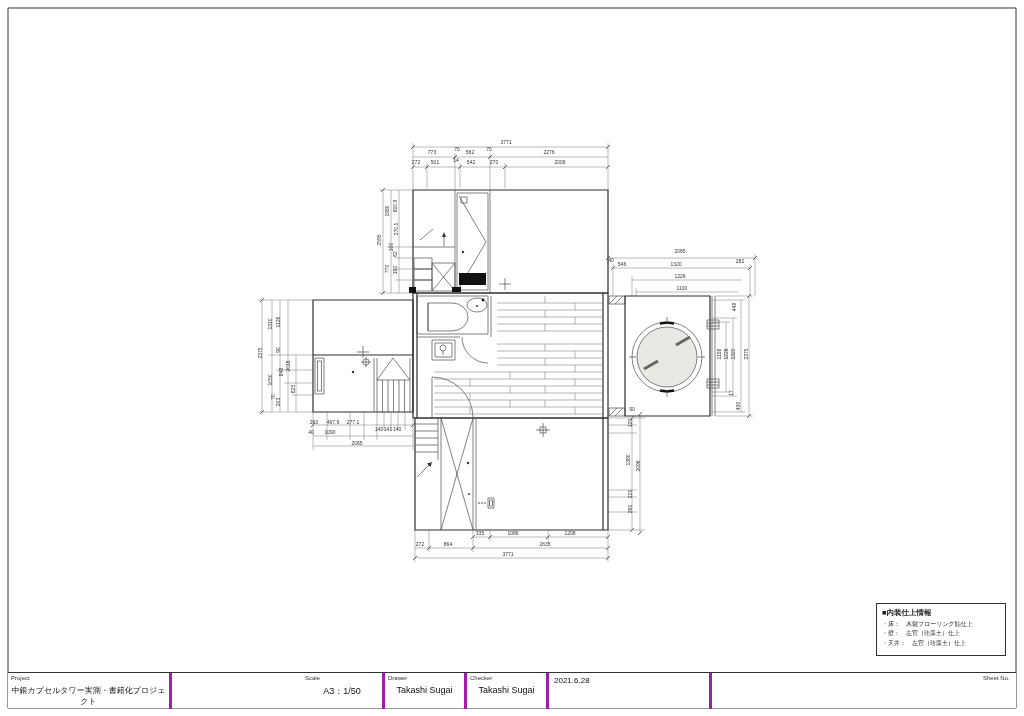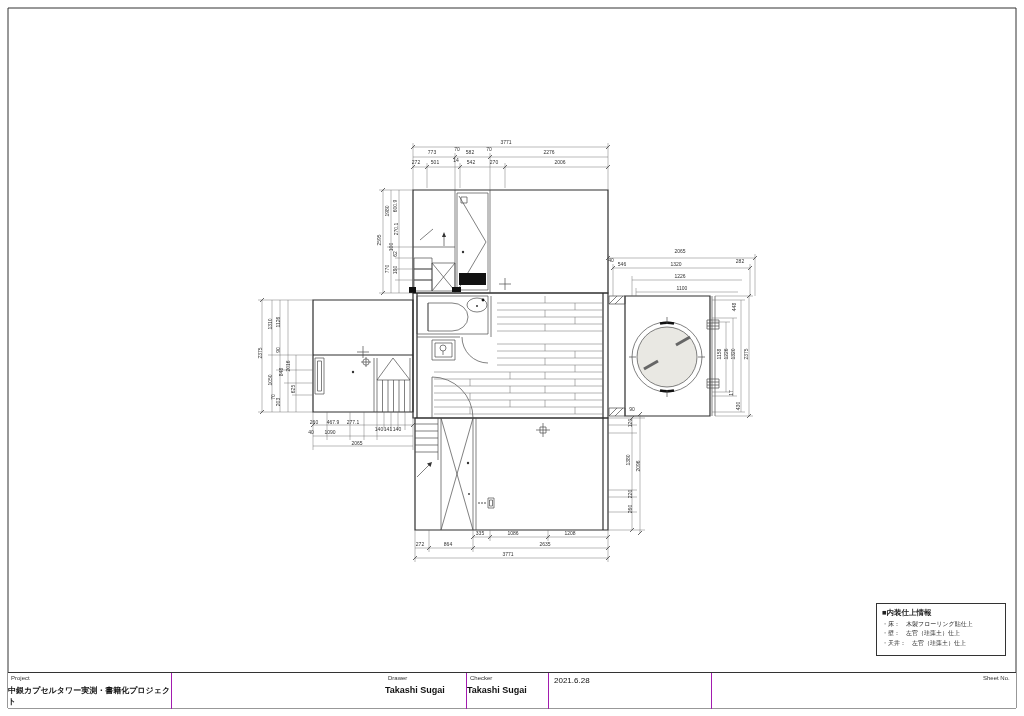"2021.6.28" .tb-cell { border-right: 1px solid #a21caf -> 3px solid #a21caf }
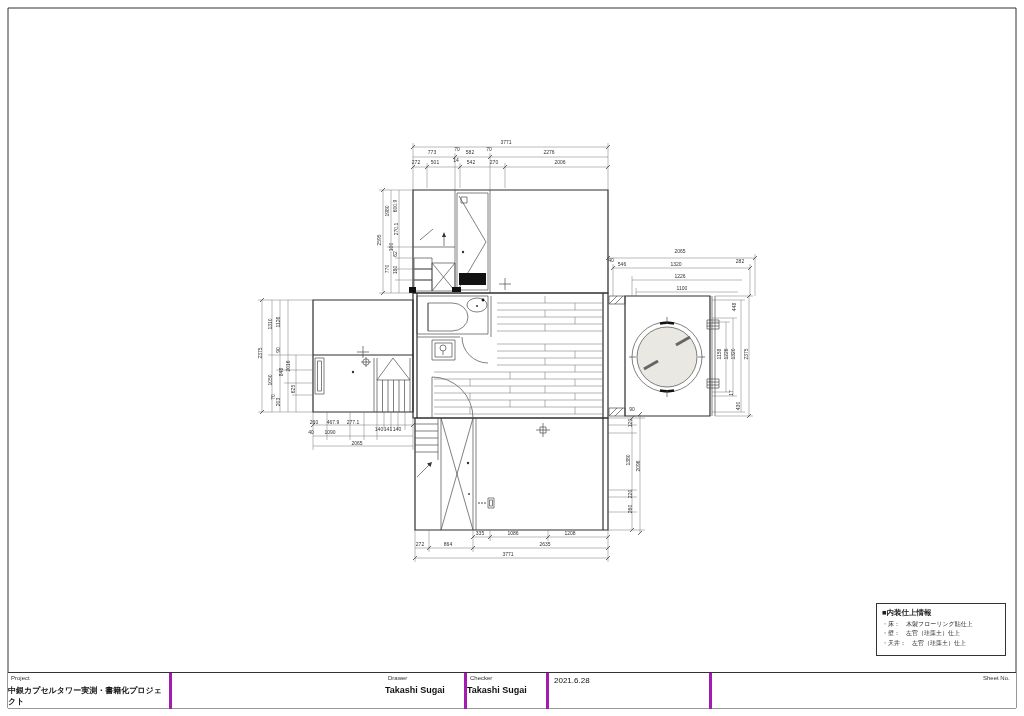"中銀カプセルタワー実測・書籍化プロジェクト" .tb-value { font-weight: bold -> none; text-align: none -> center }
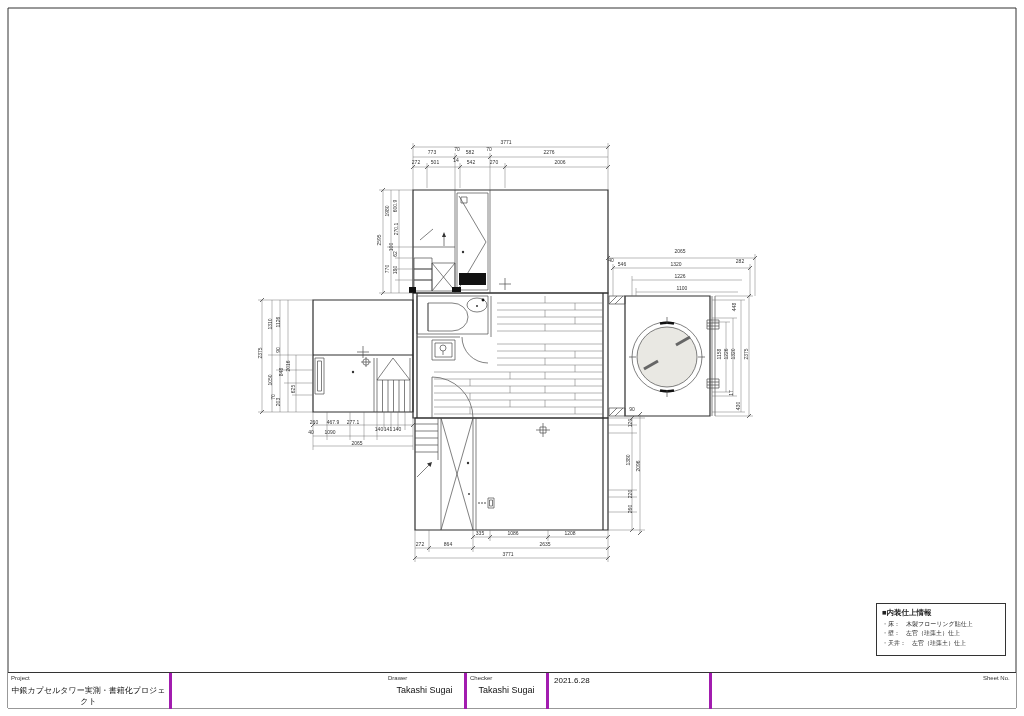"A3：1/50" div.tb-cell { html: none -> <div> <div>Scale</div> <div>A3：1/50</div> </div> }
